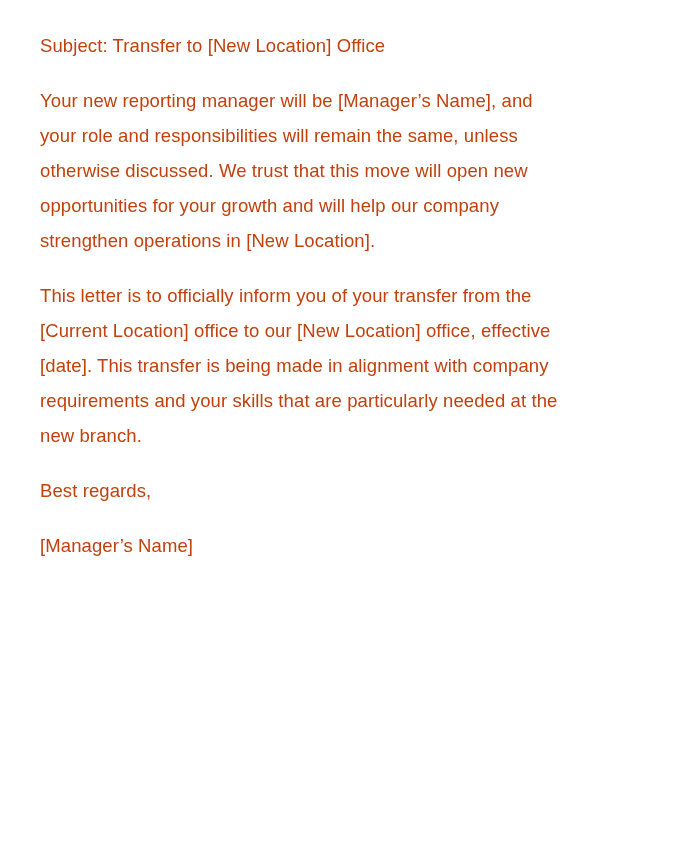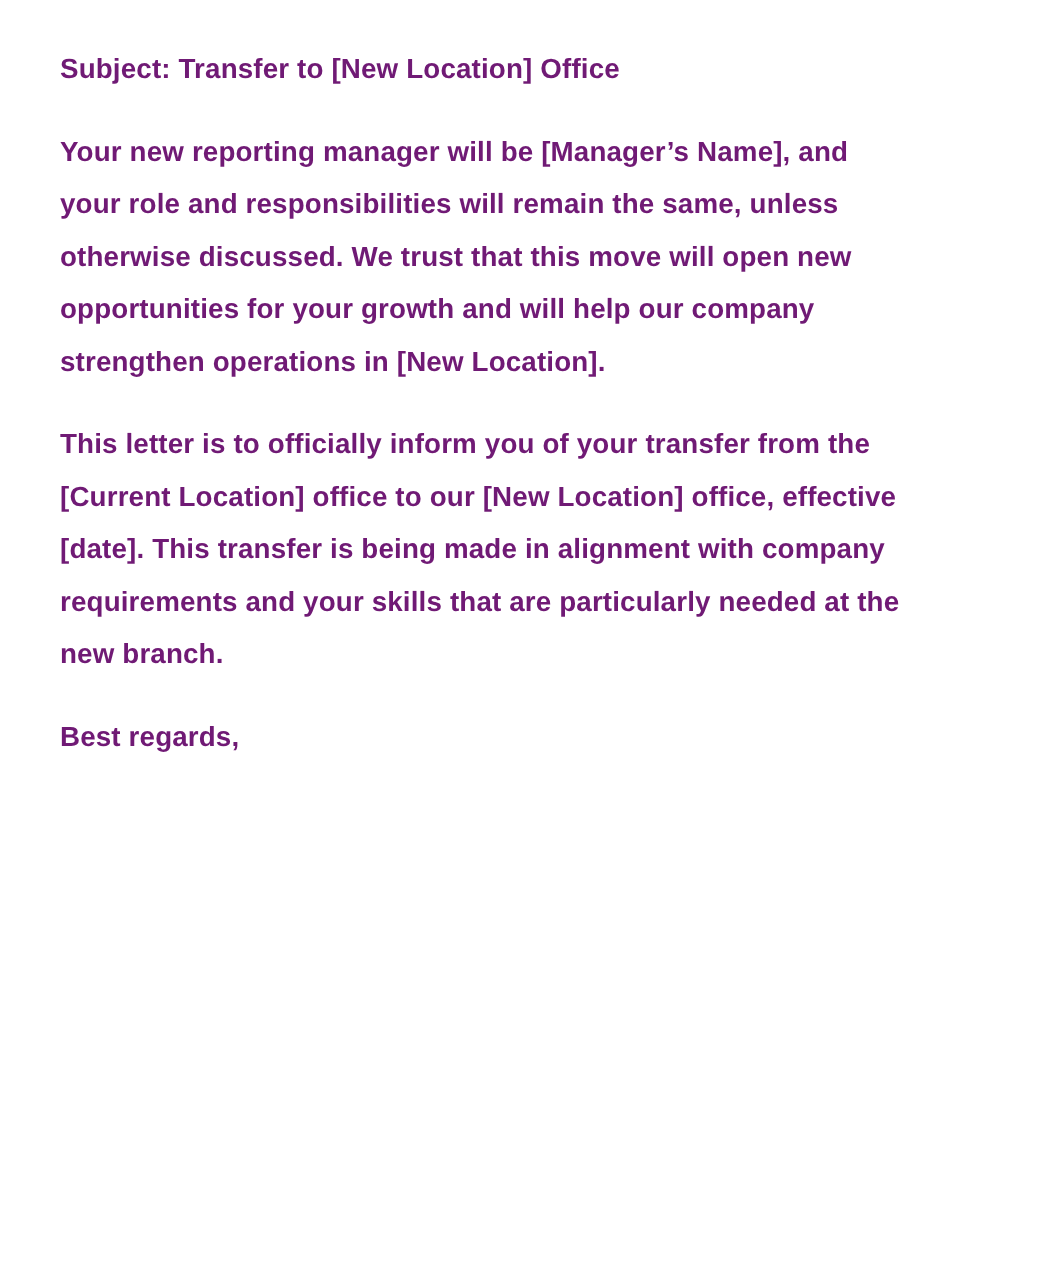"Subject: Transfer to [New Location]" .doc-par { color: #701a75 -> #c2410c; font-weight: 700 -> 400 }
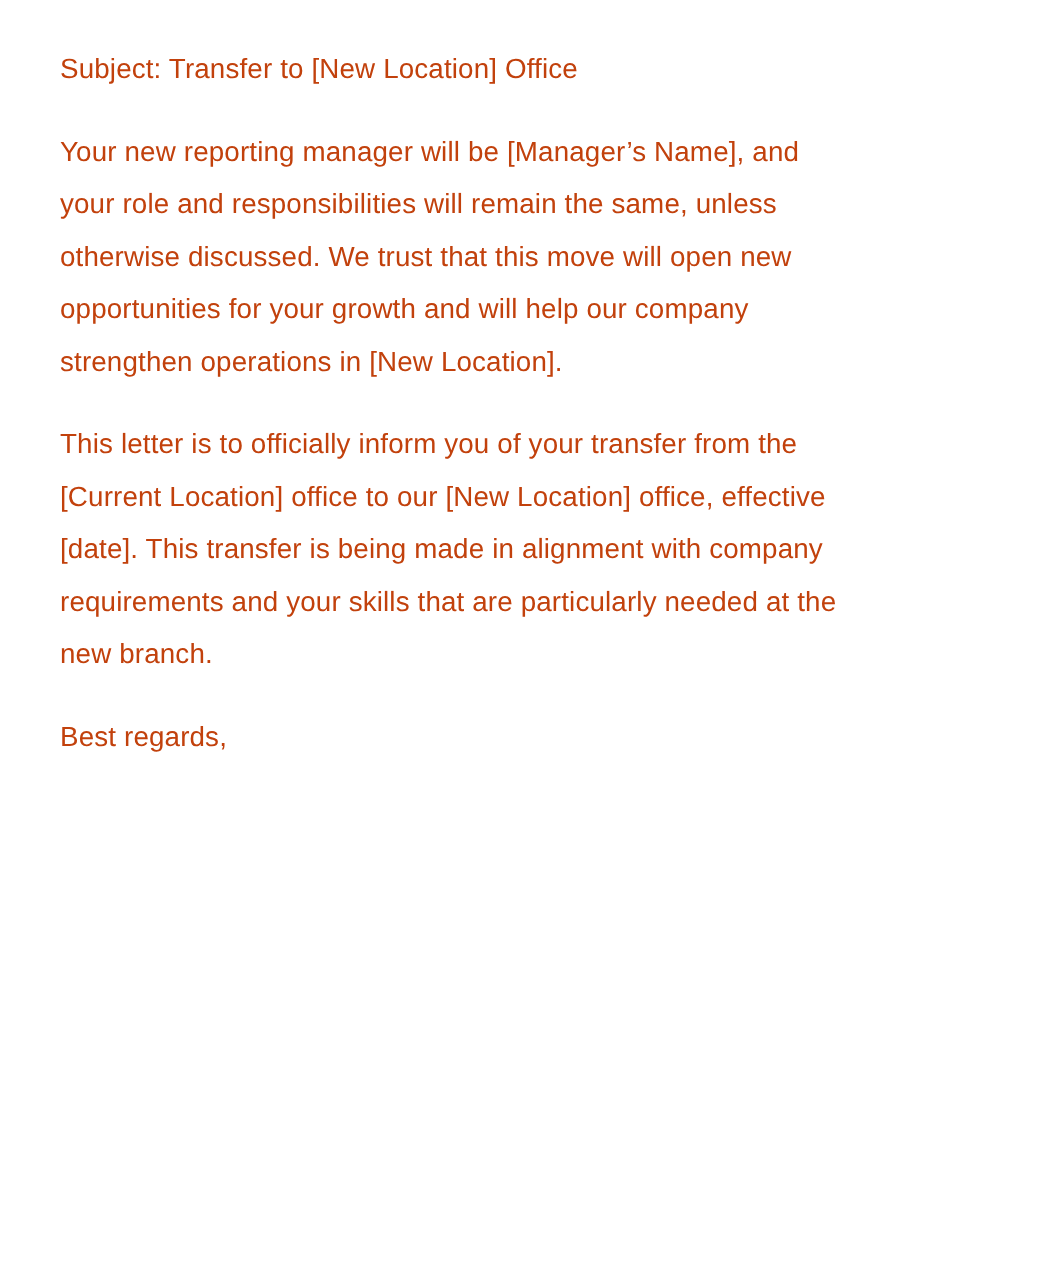"[Manager’s Name]" p.doc-par { html: none -> <p>[Manager’s Name]</p> }
